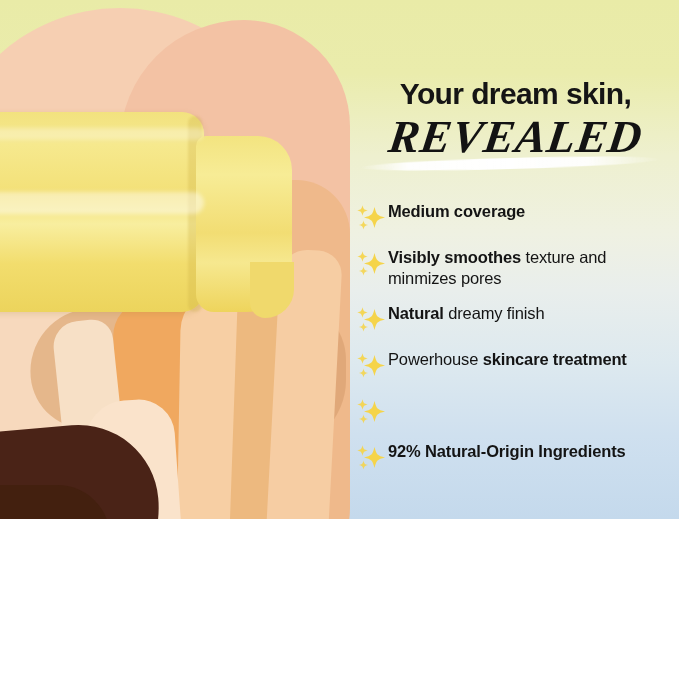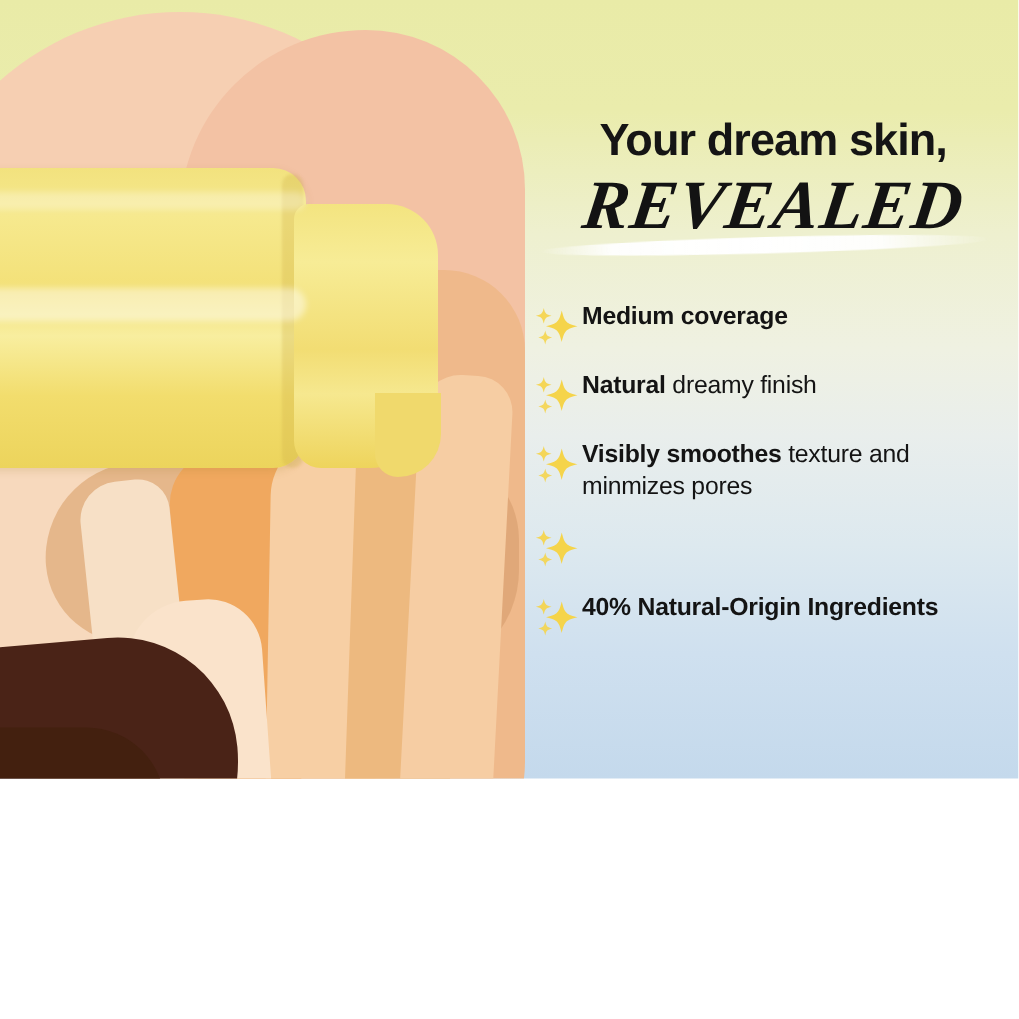"Natural dreamy finish" div.feature { order: before "Visibly smoothes texture and minmizes" -> after "Visibly smoothes texture and minmizes" }
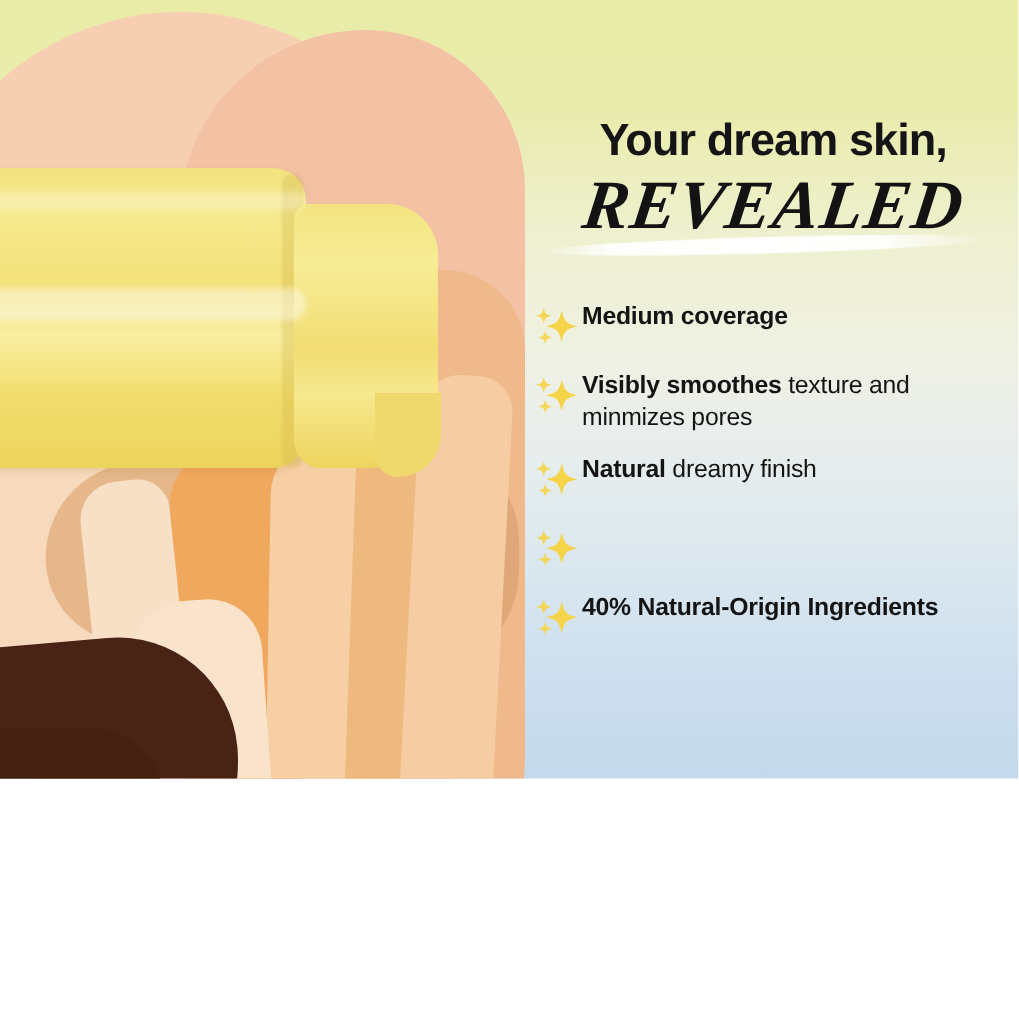"Powerhouse skincare treatment" div.feature { html: none -> <div> <div><svg> <path></path> <path></path> <path></path> </svg></div> <div><span>Powerhouse </span><b>skincare treatment</b></div> </div> }
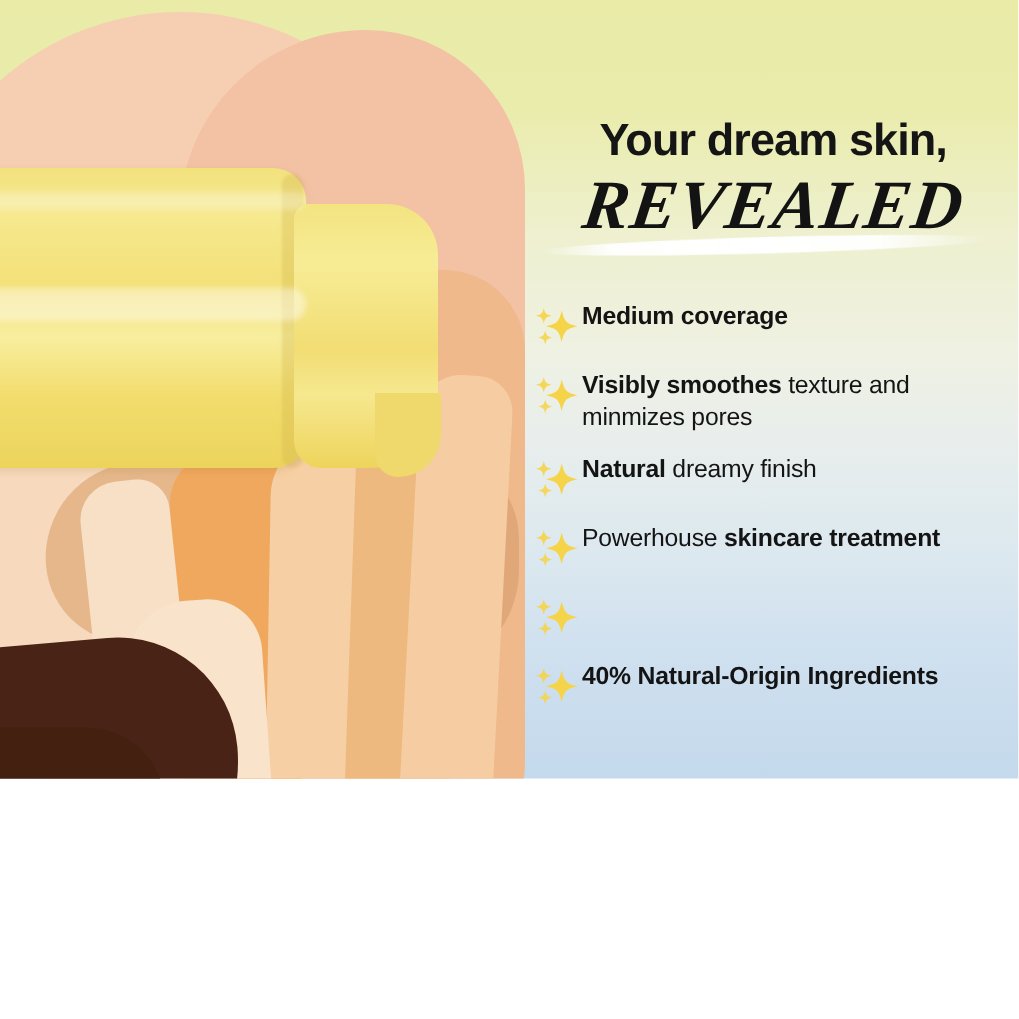"40% Natural-Origin Ingredients" b { text: 40% -> 92% }
